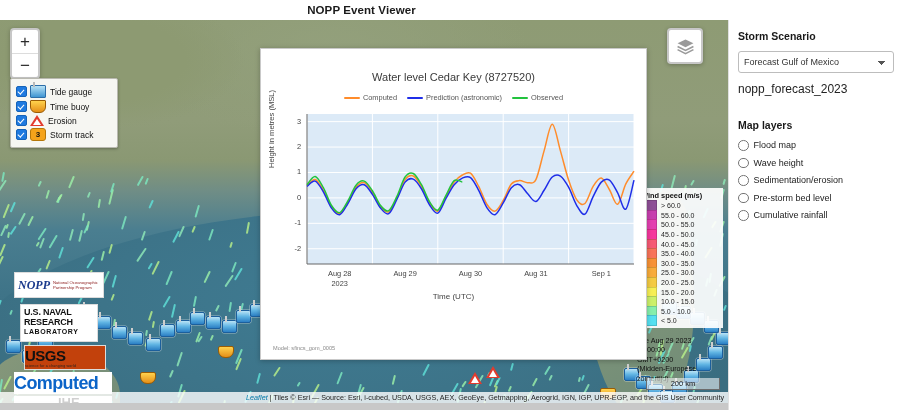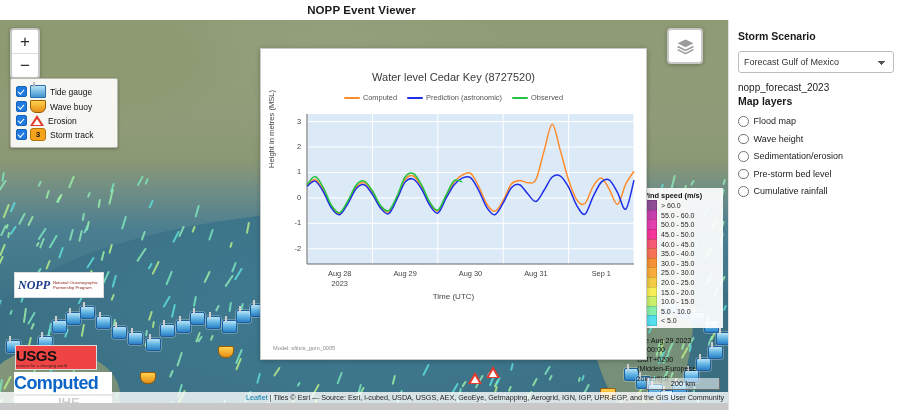"nopp_forecast_2023" #scenario-name { font-size: 10px -> 12px; margin: 9px 0 2px 0 -> 9px 0 23px 0 }
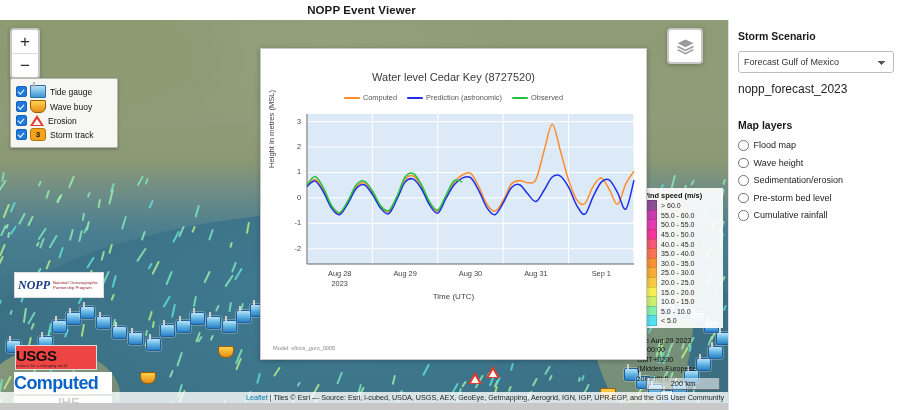"Wave buoy" span { text: Wave -> Time }
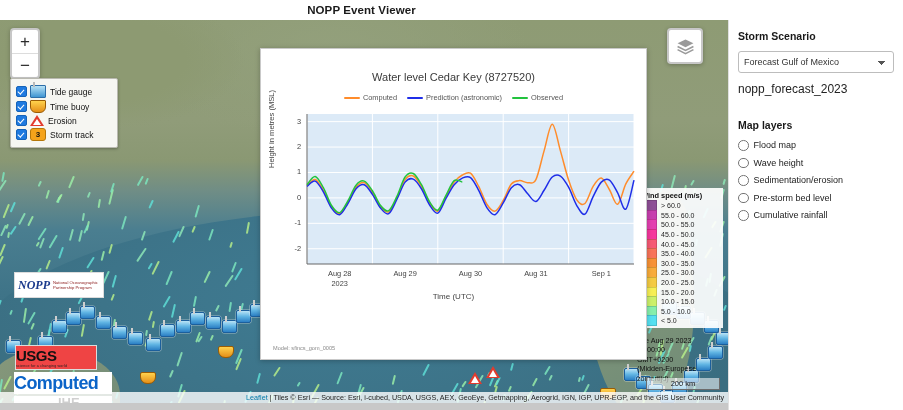"U.S. NAVAL" div.logo { html: none -> <div> <div>U.S. NAVAL</div> <div>RESEARCH</div> <div>LABORATORY</div> </div> }
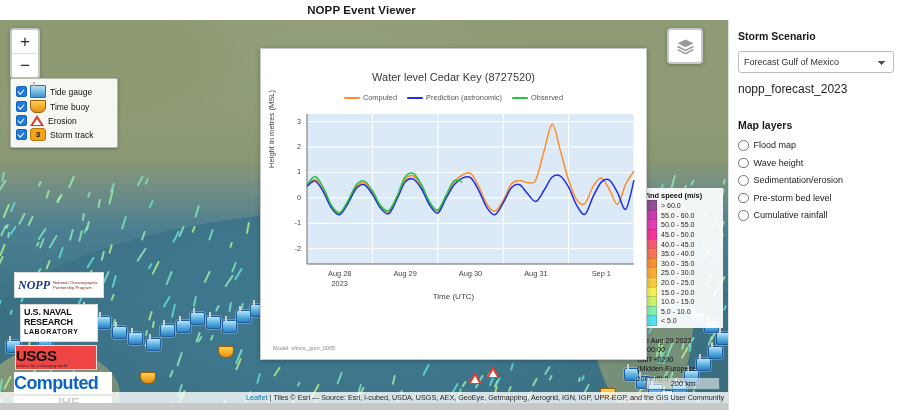"USGS" #logo-usgs { background: #ef4444 -> #c2410c; left: 15px -> 24px }
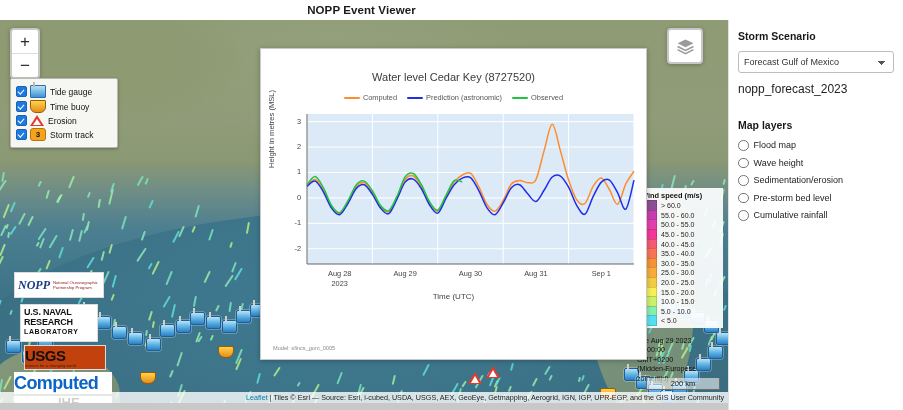"Leaflet" #attrib a { font-style: none -> italic }
